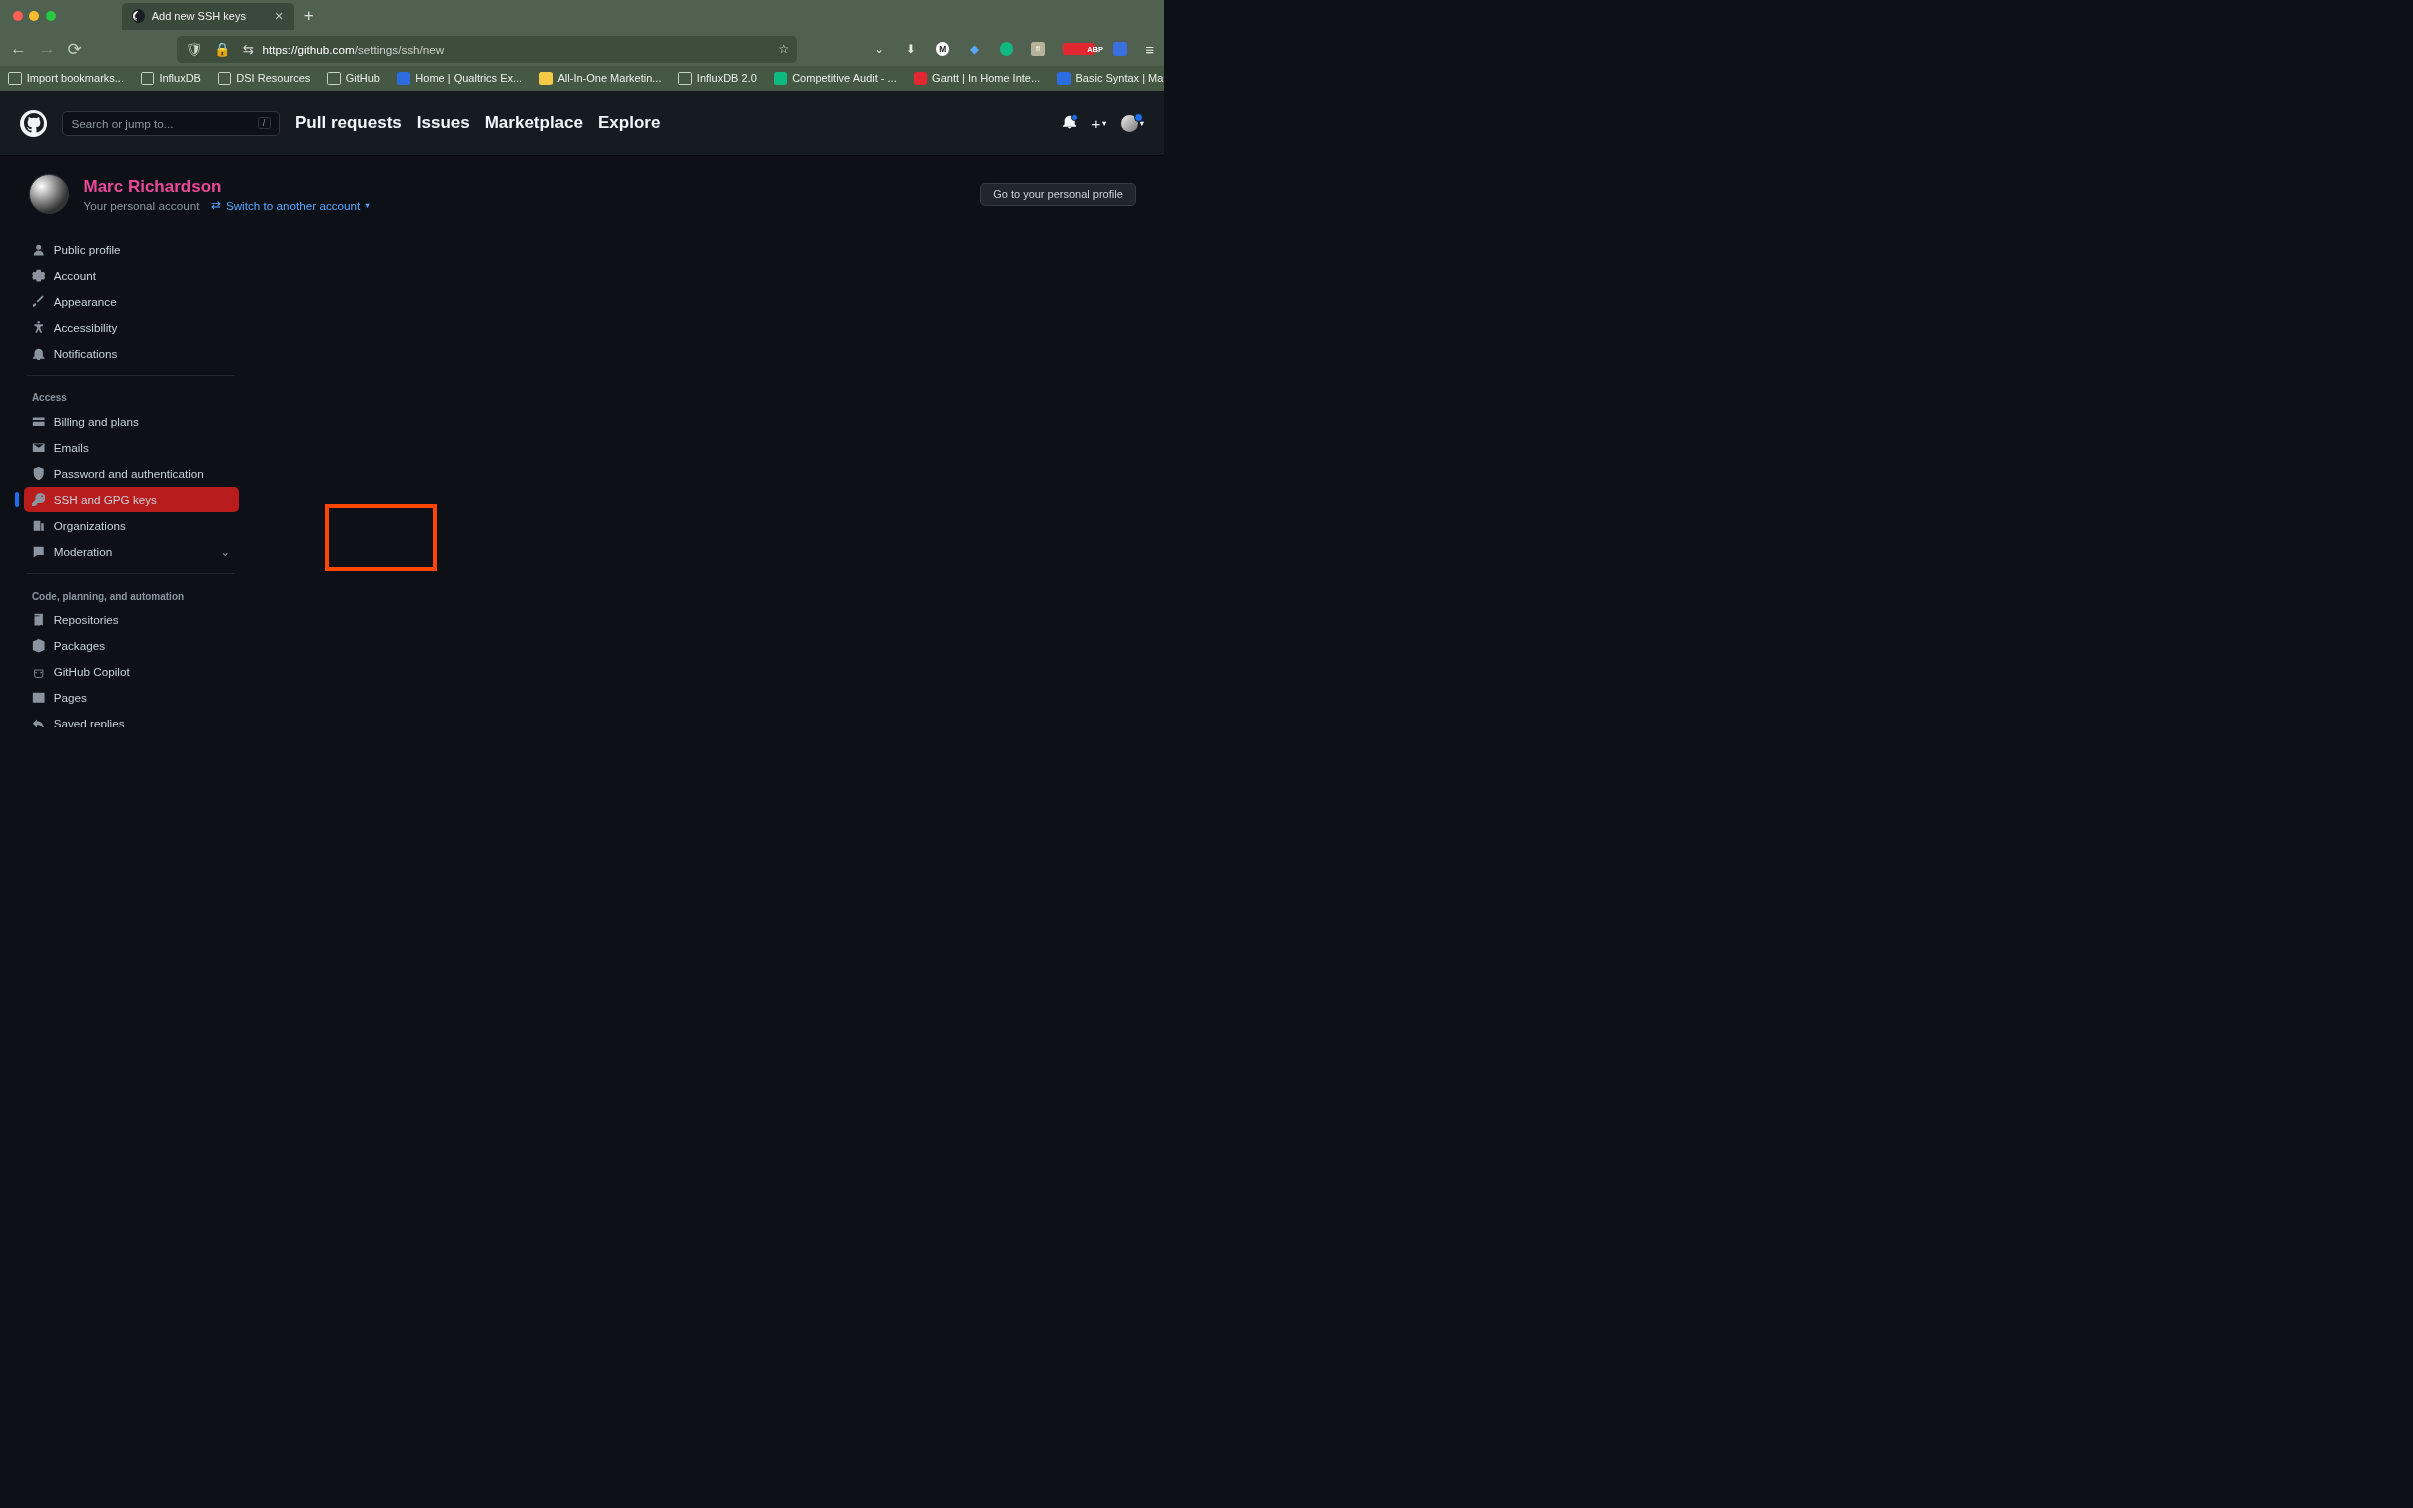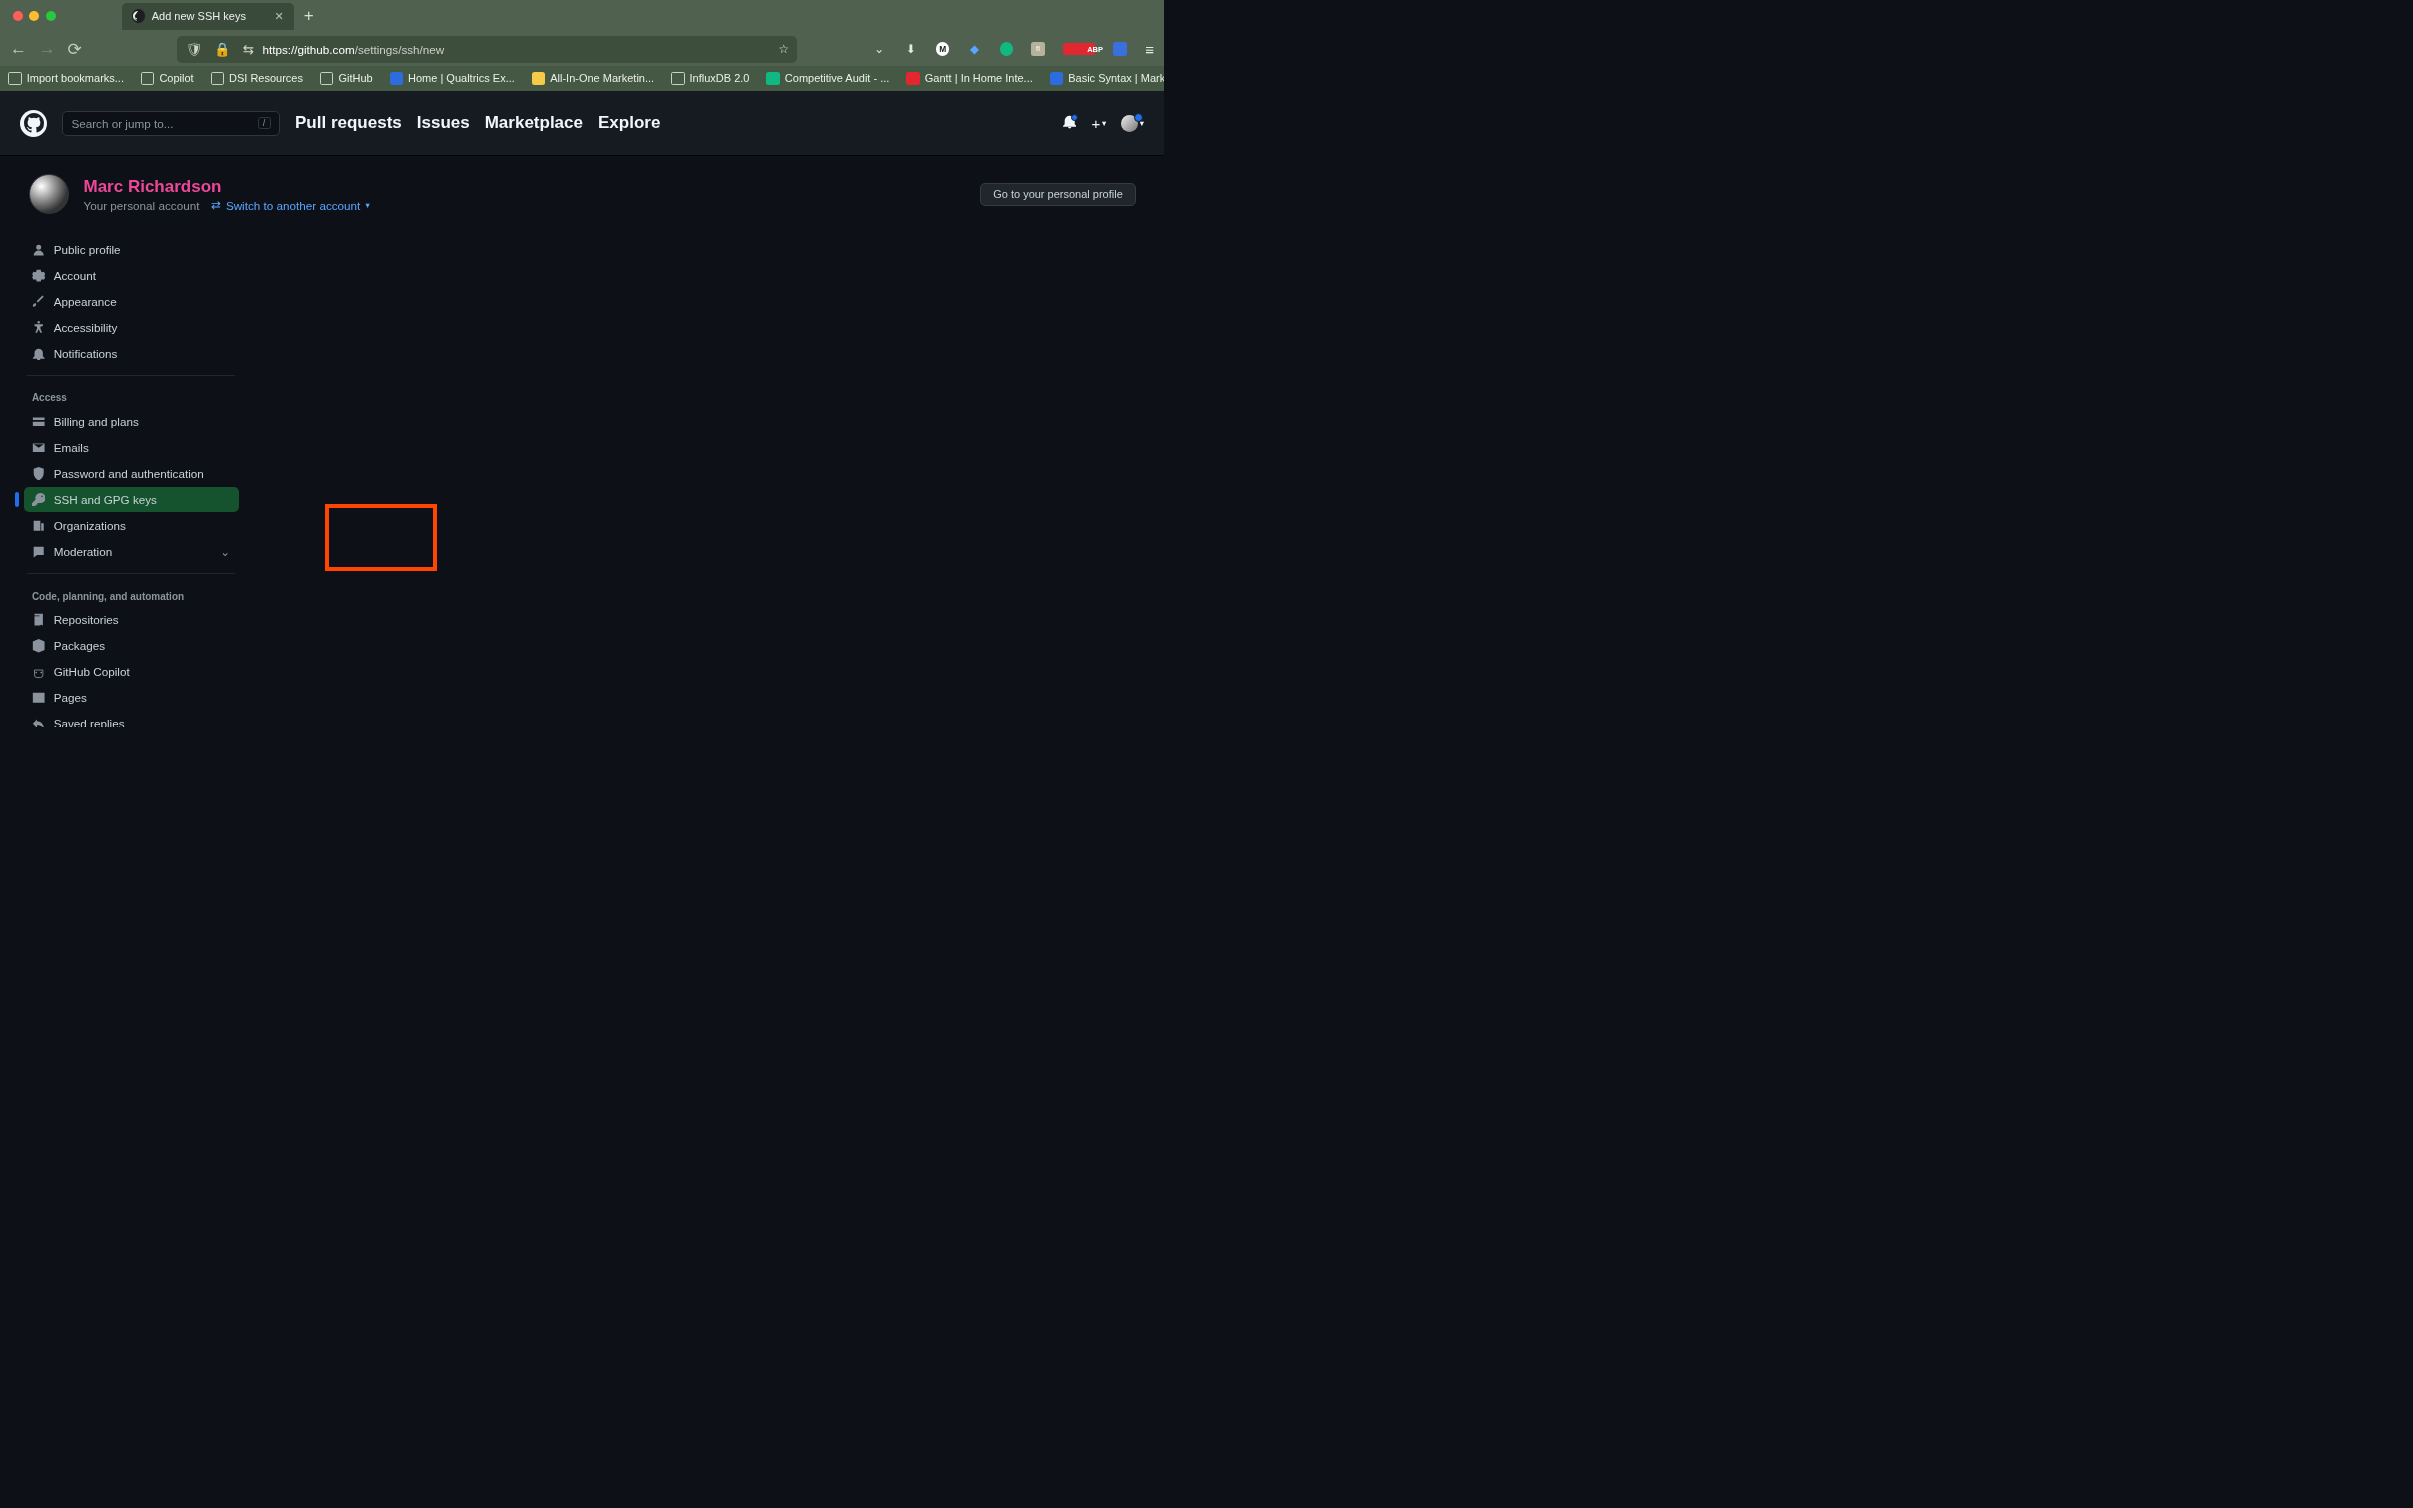"Copilot" span { text: Copilot -> InfluxDB }
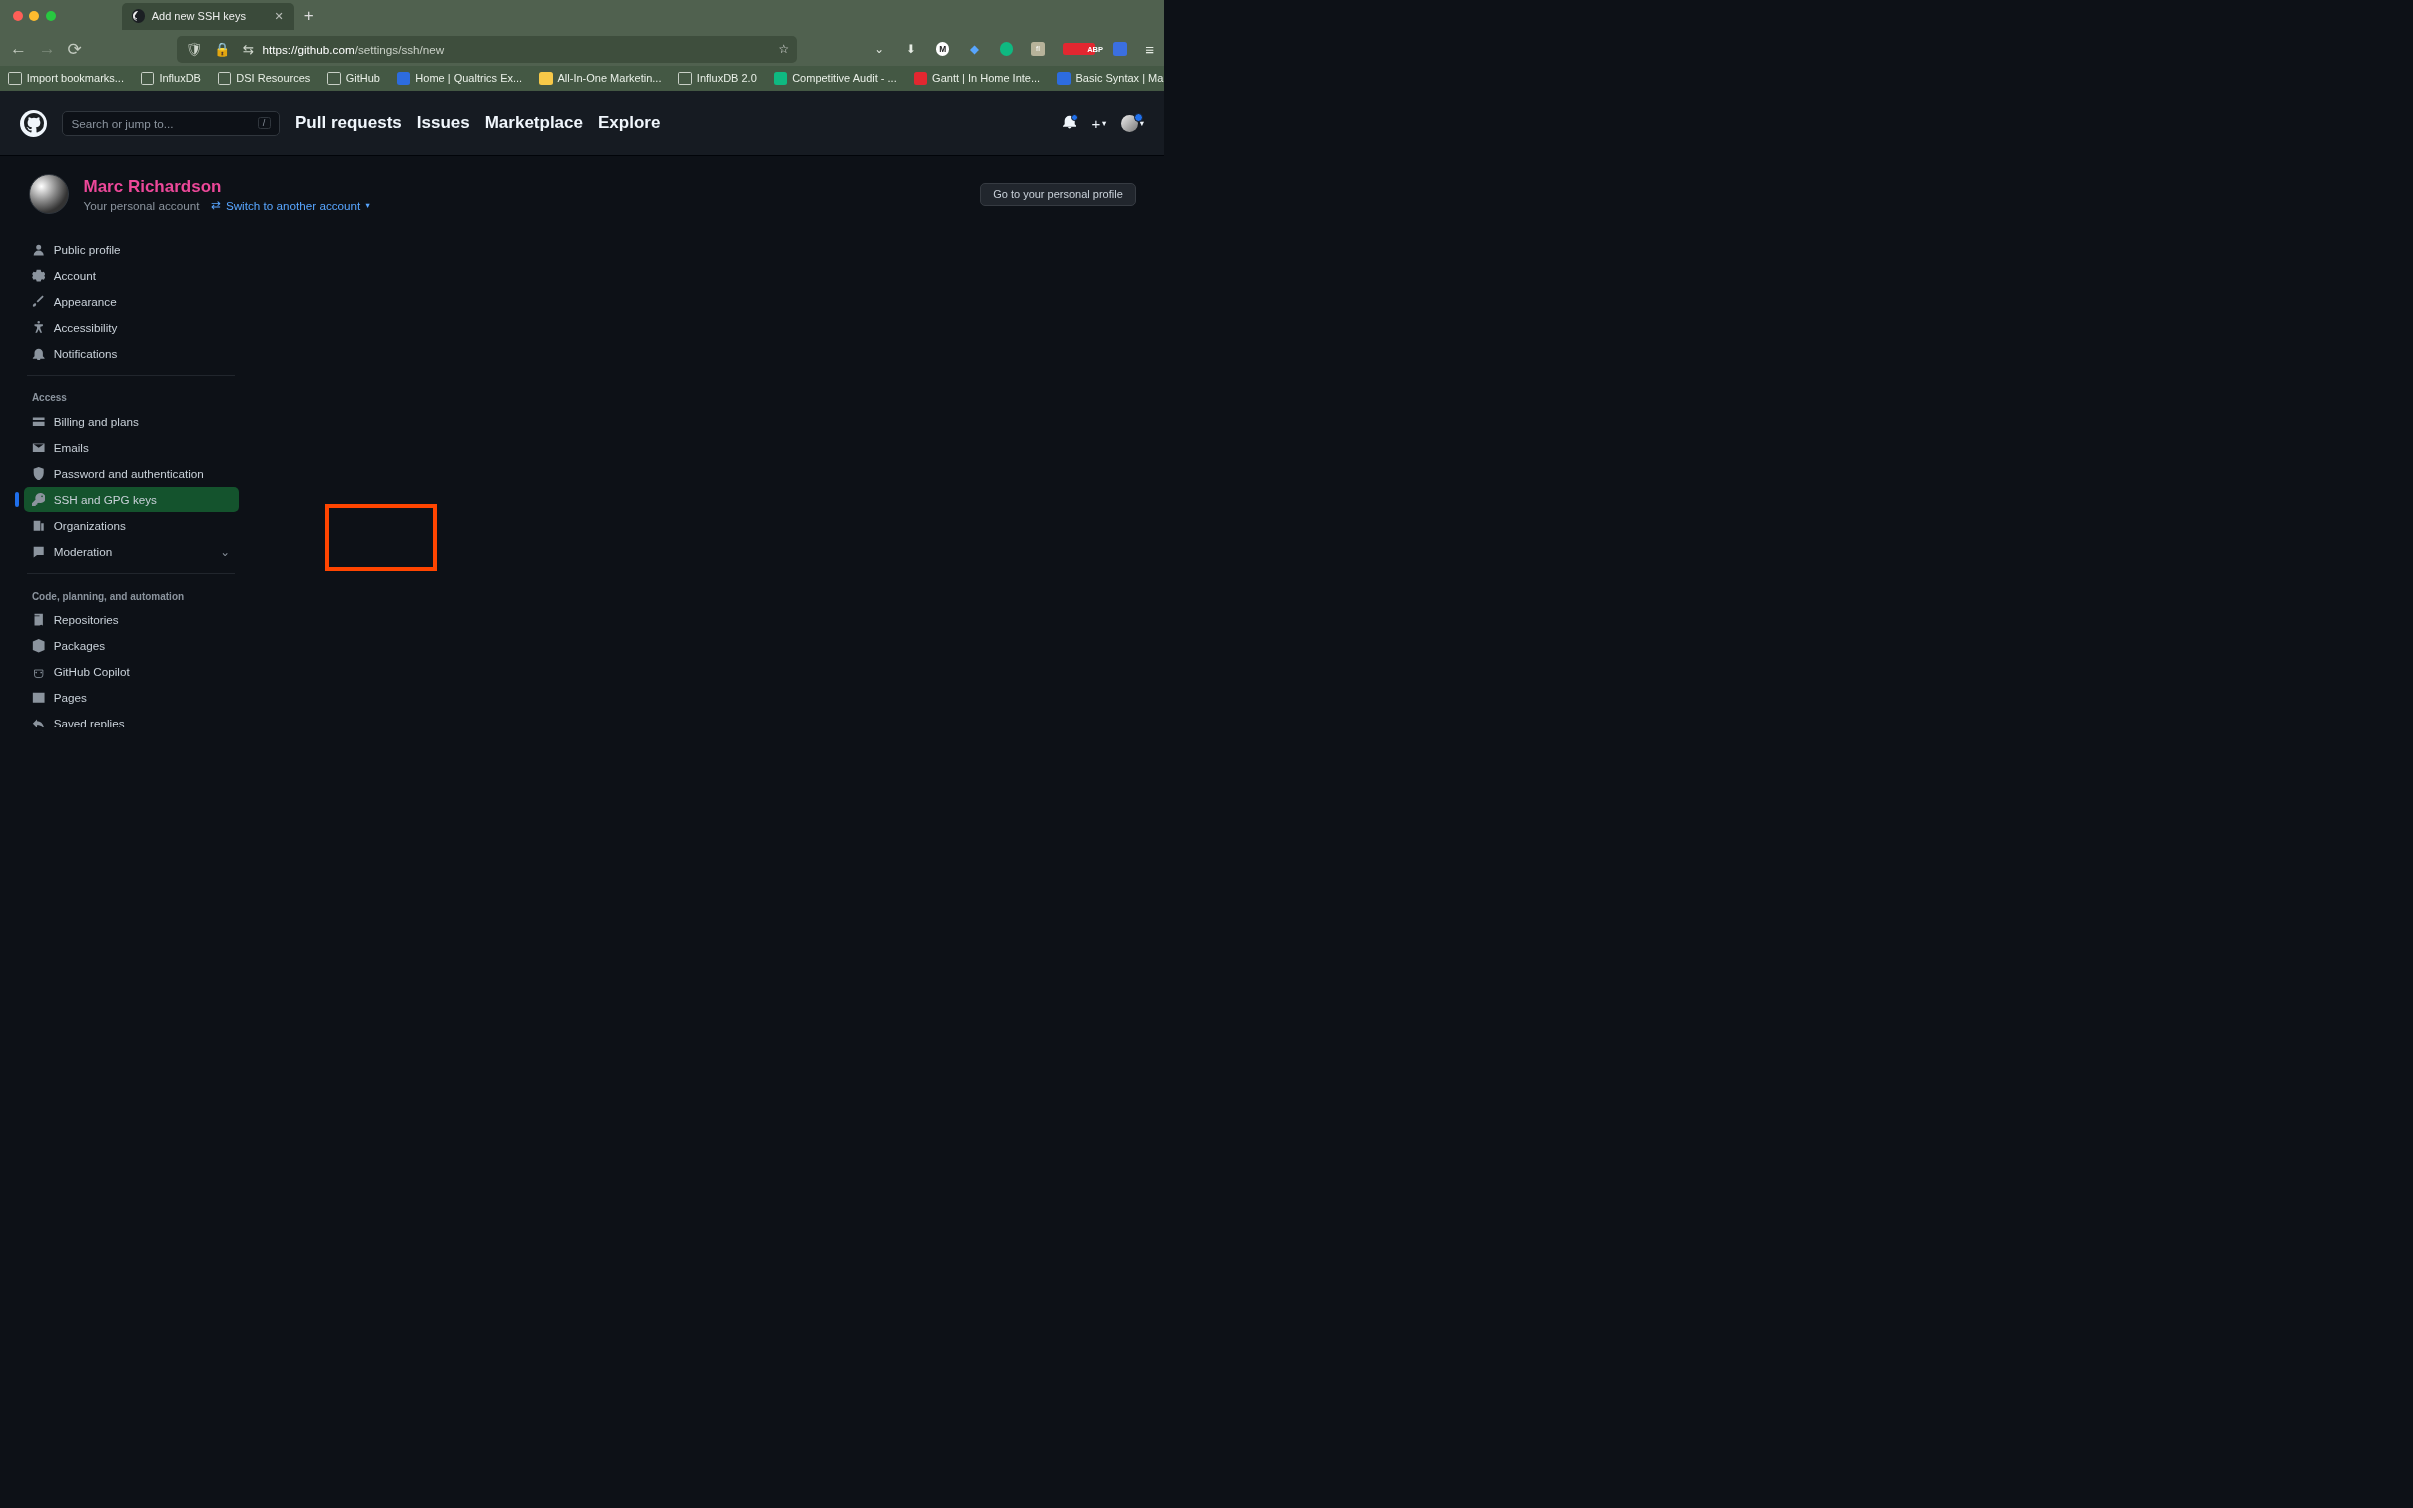"SSH and GPG keys" .side-item.active { background: #14532d -> #b91c1c }
